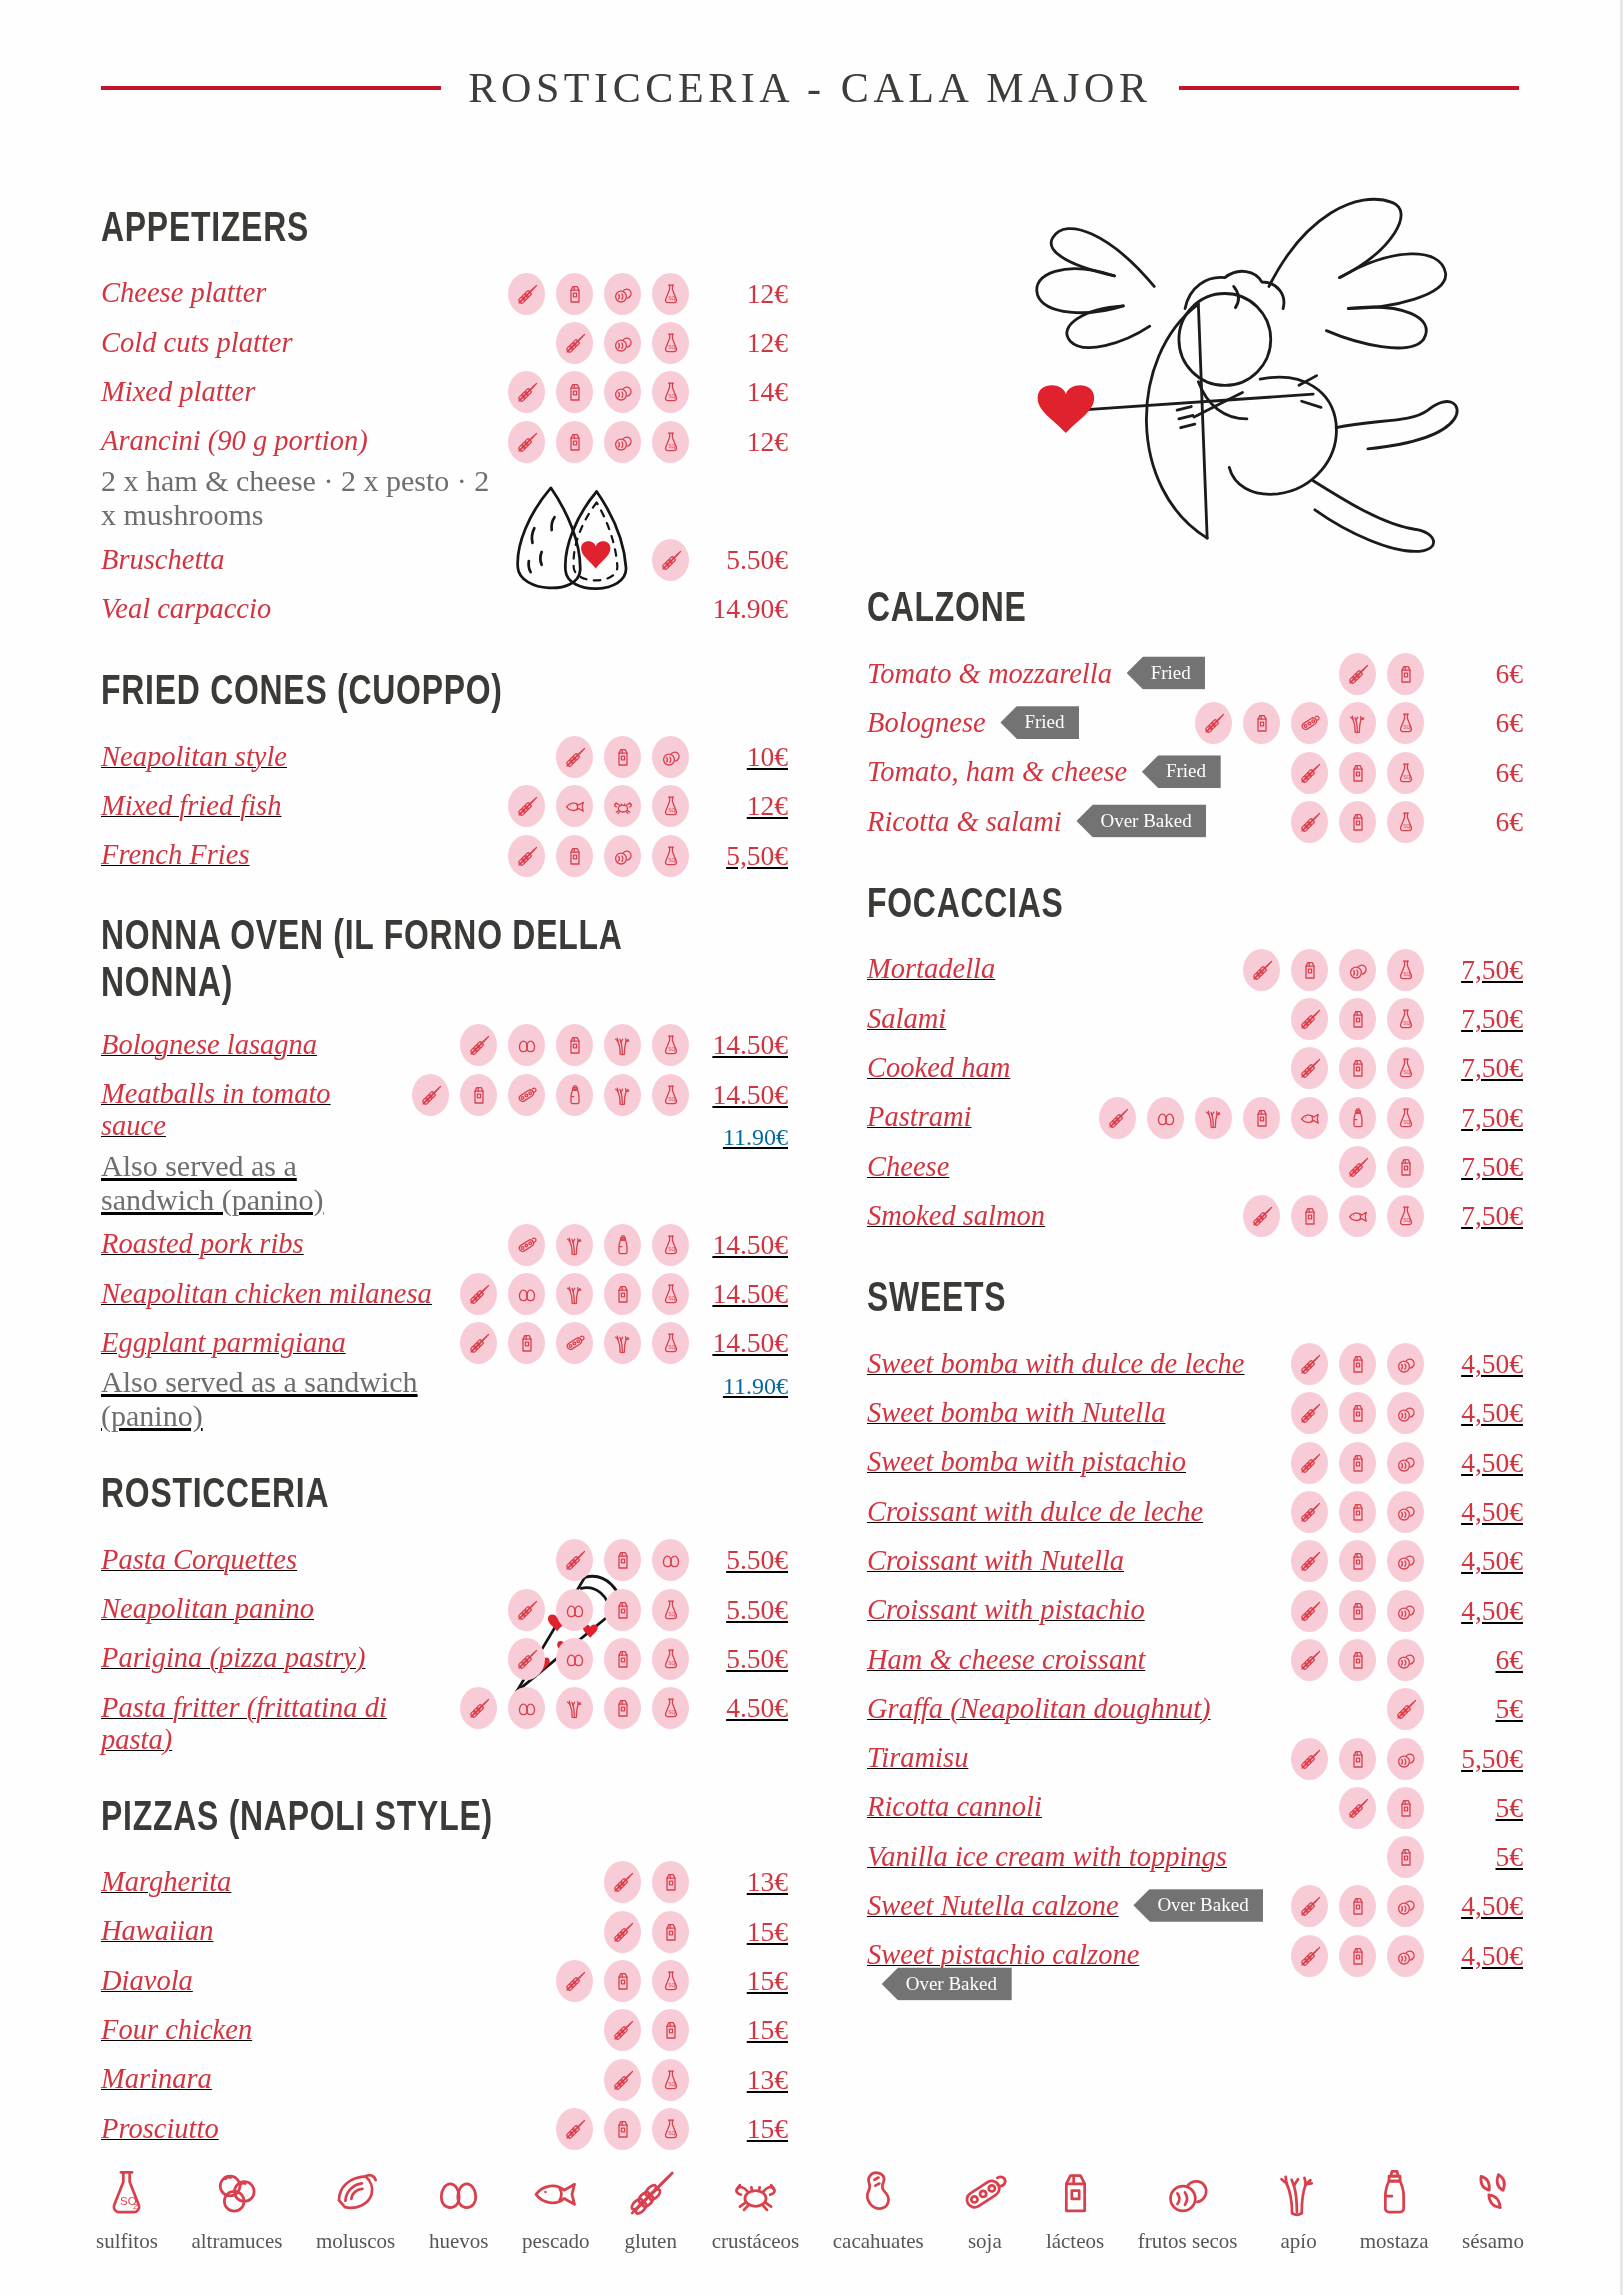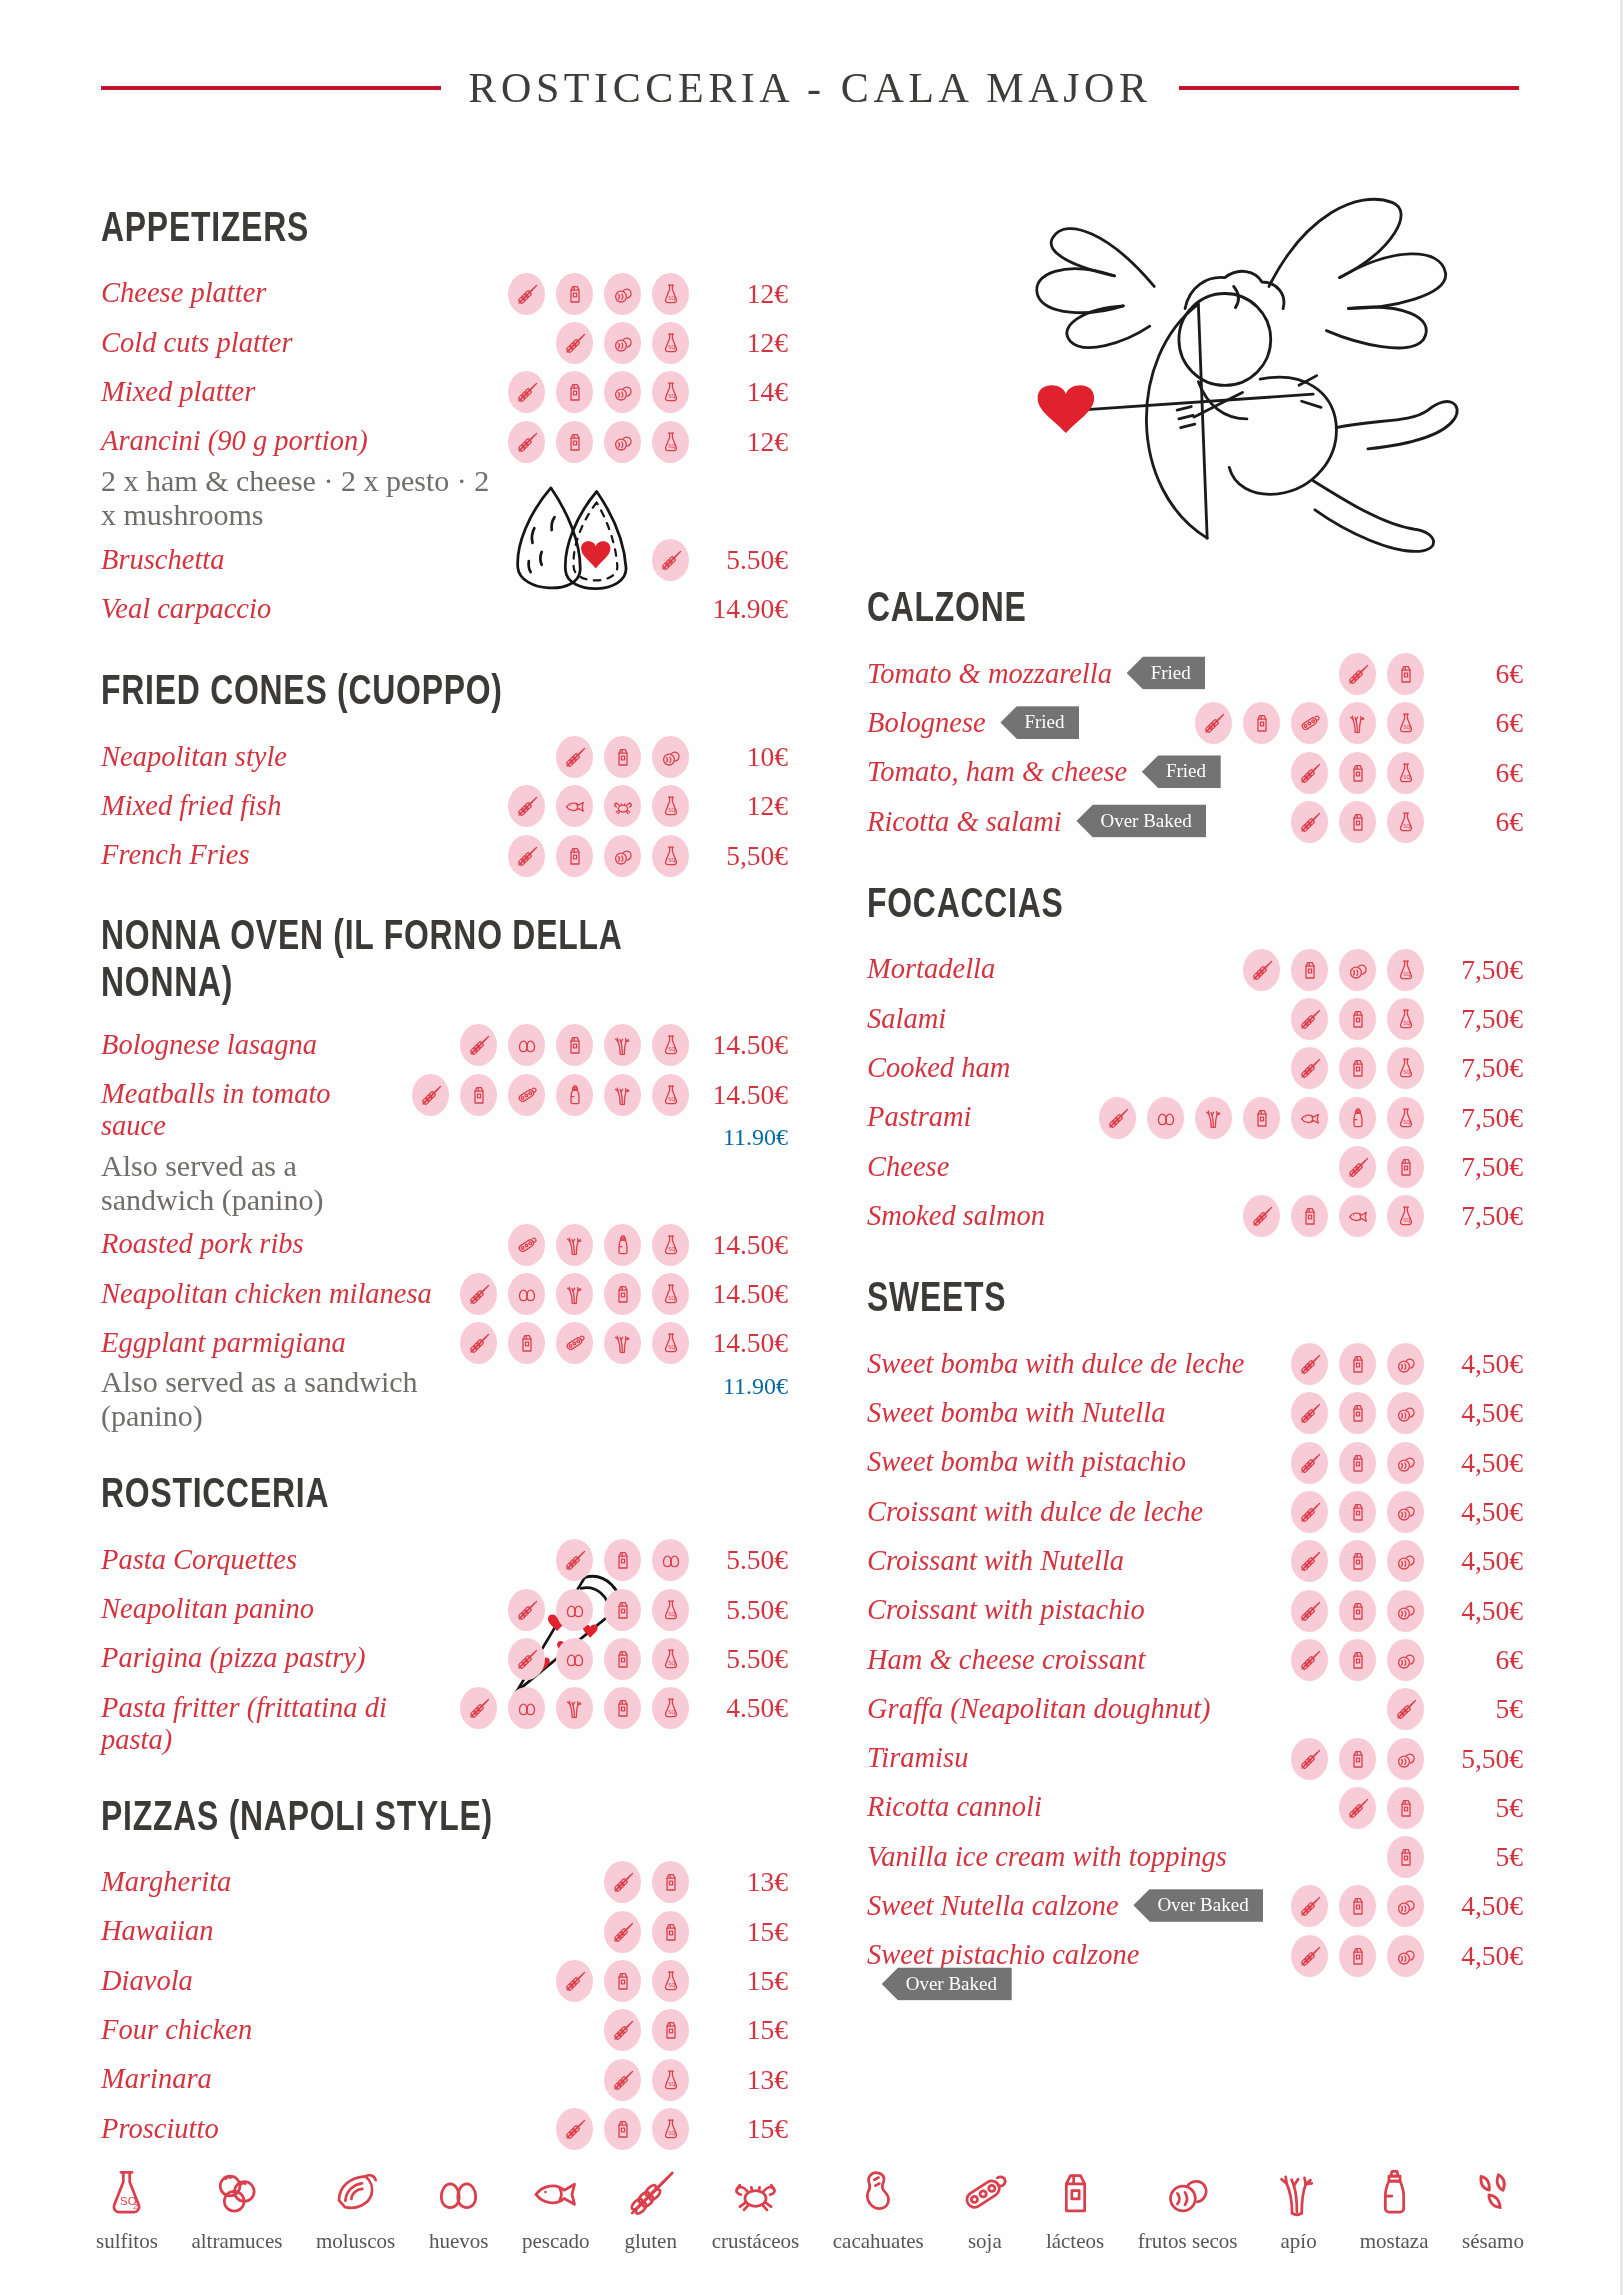"FRIED CONES (CUOPPO)" .section + .section { text-decoration: none -> underline }
